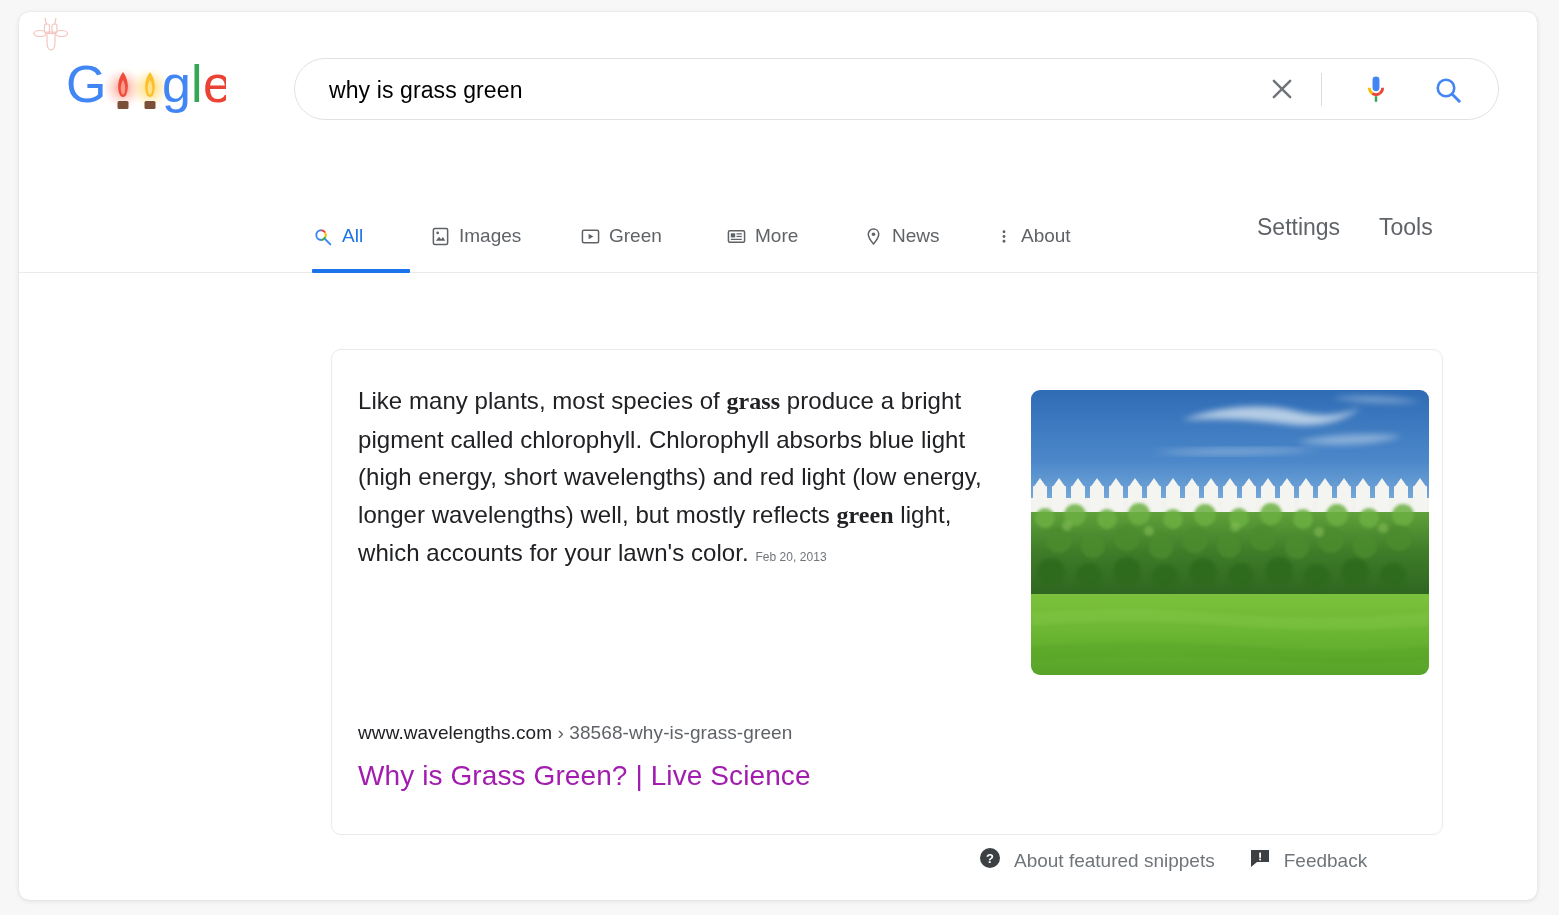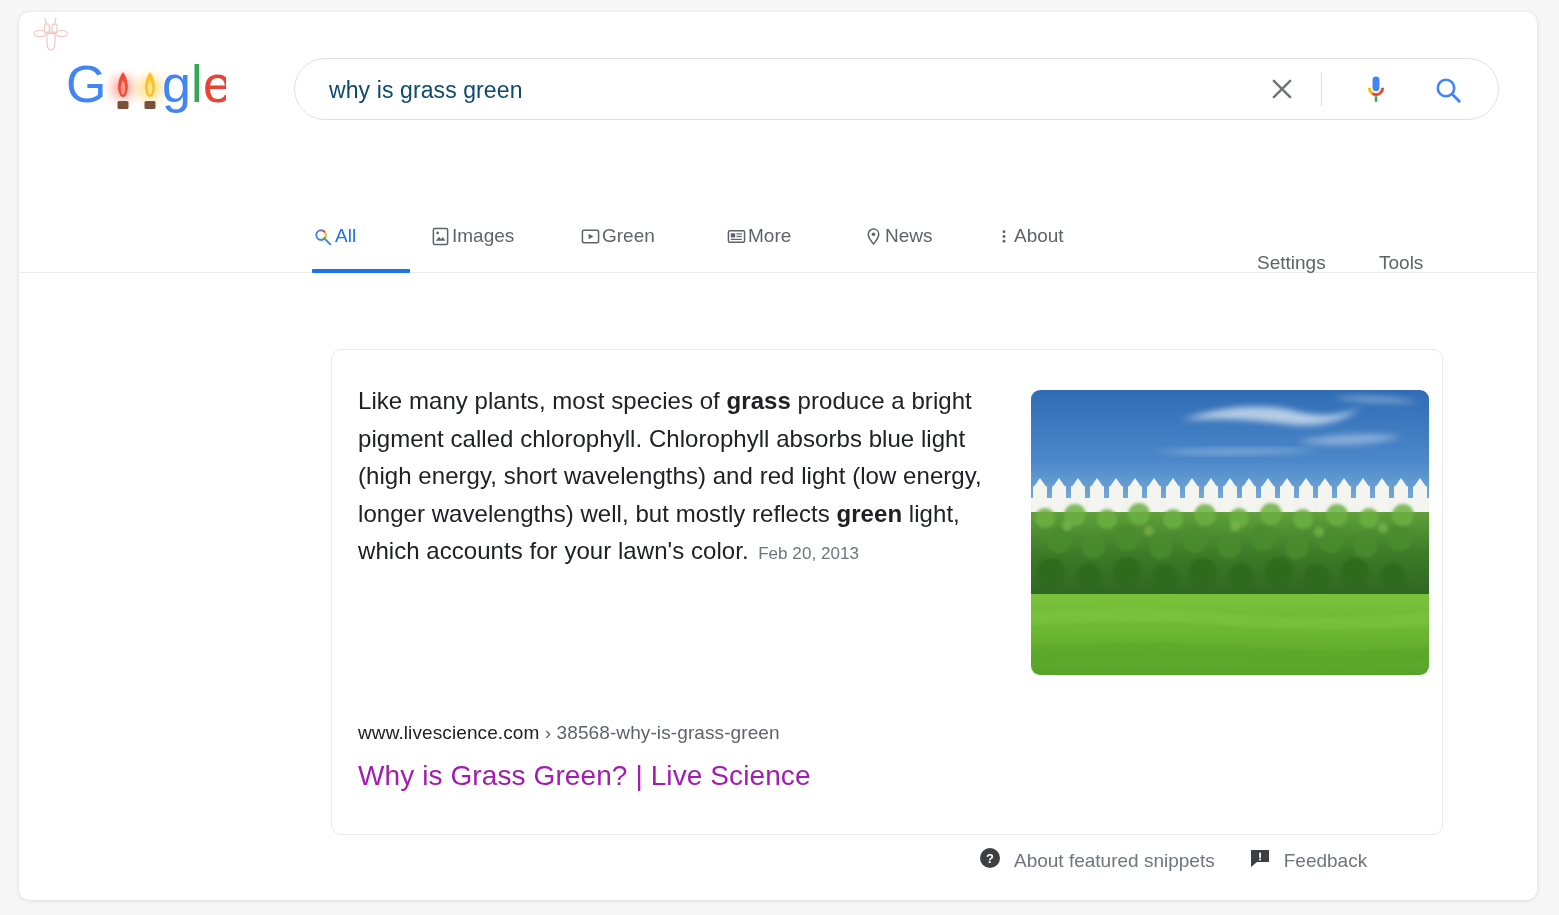"why is grass green" #search-input { color: #0c4a6e -> #000000 }
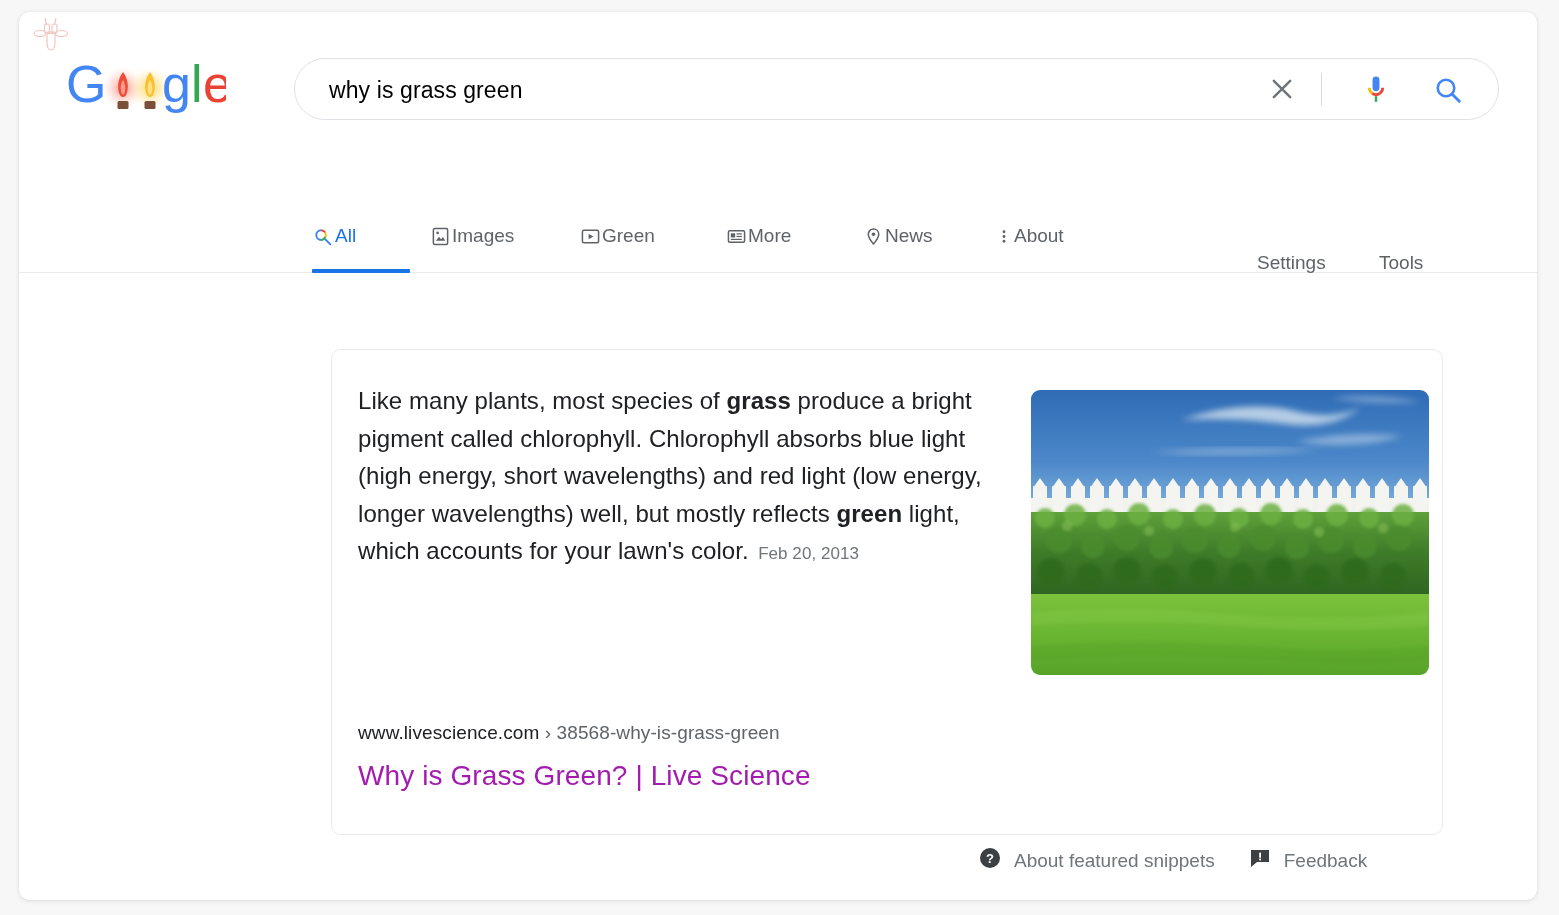"All" .tab { gap: 2px -> 9px }
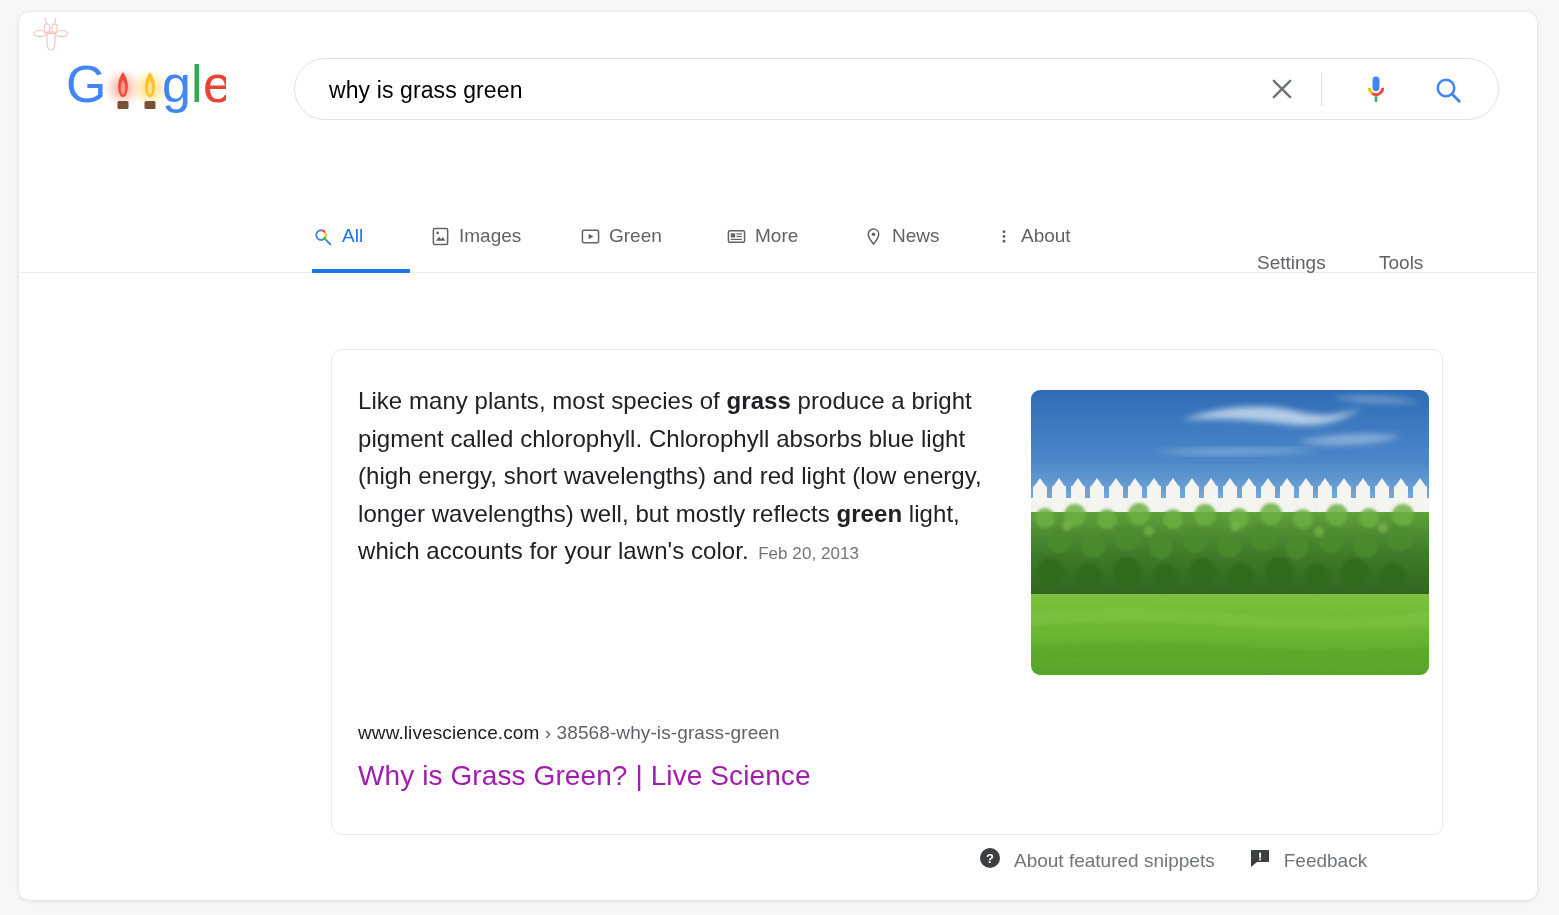"Settings" .right-link { align-items: flex-end -> flex-start; font-size: 19px -> 23px; top: 28px -> 12px }
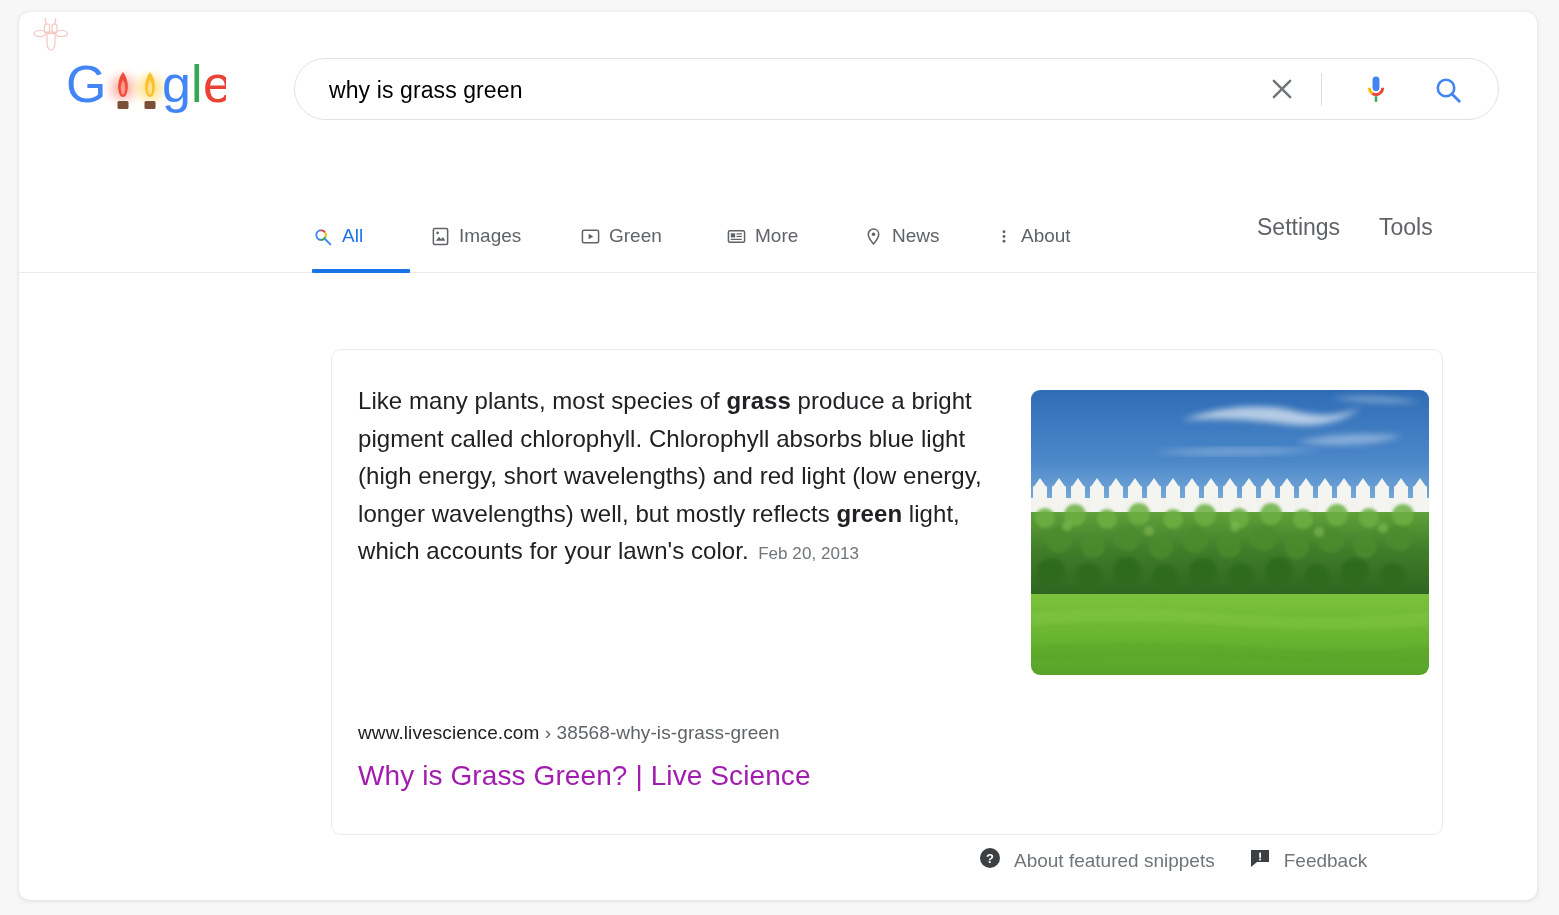"grass" #snippet-text b { font-family: none -> Liberation Serif, serif }
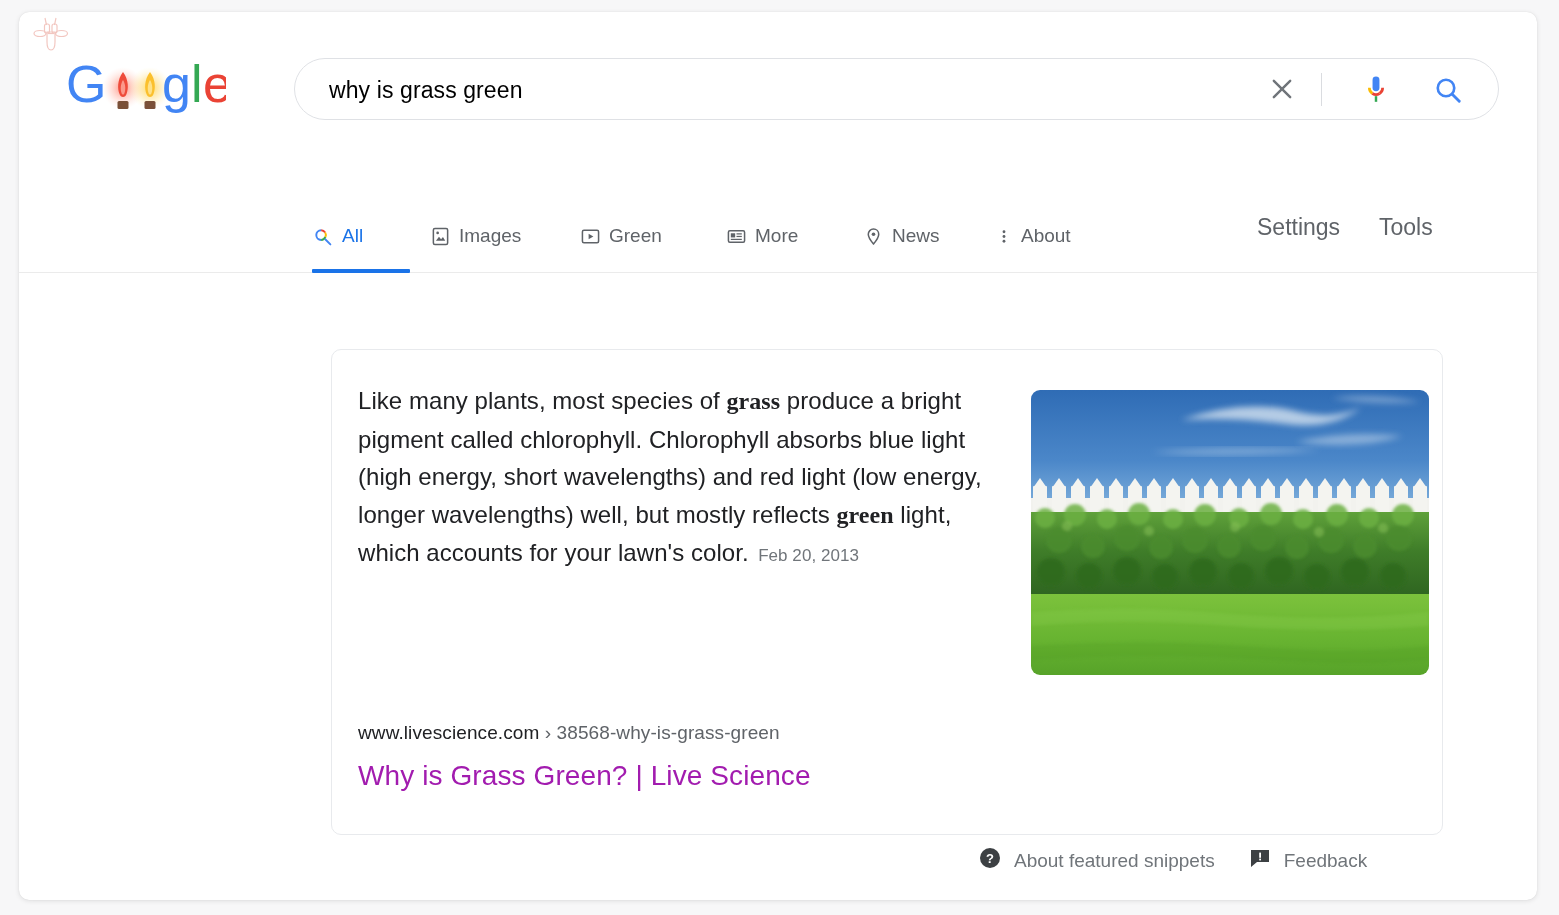"Feb 20, 2013" #snippet-date { font-size: 17px -> 12px }
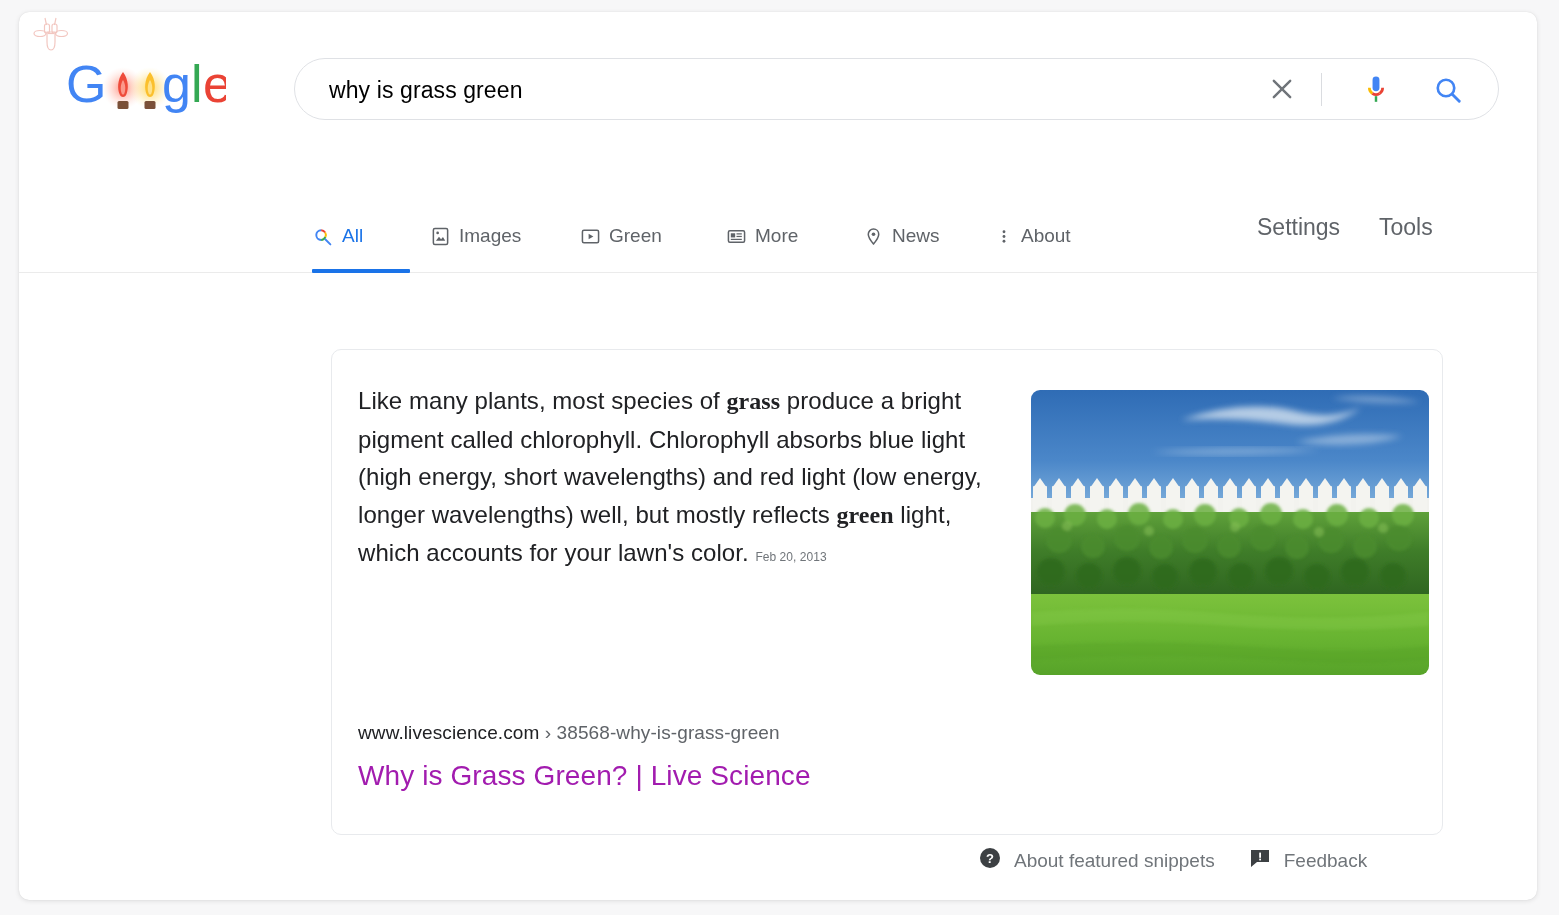"www.livescience.com" span { text: www.livescience.com -> www.wavelengths.com }
